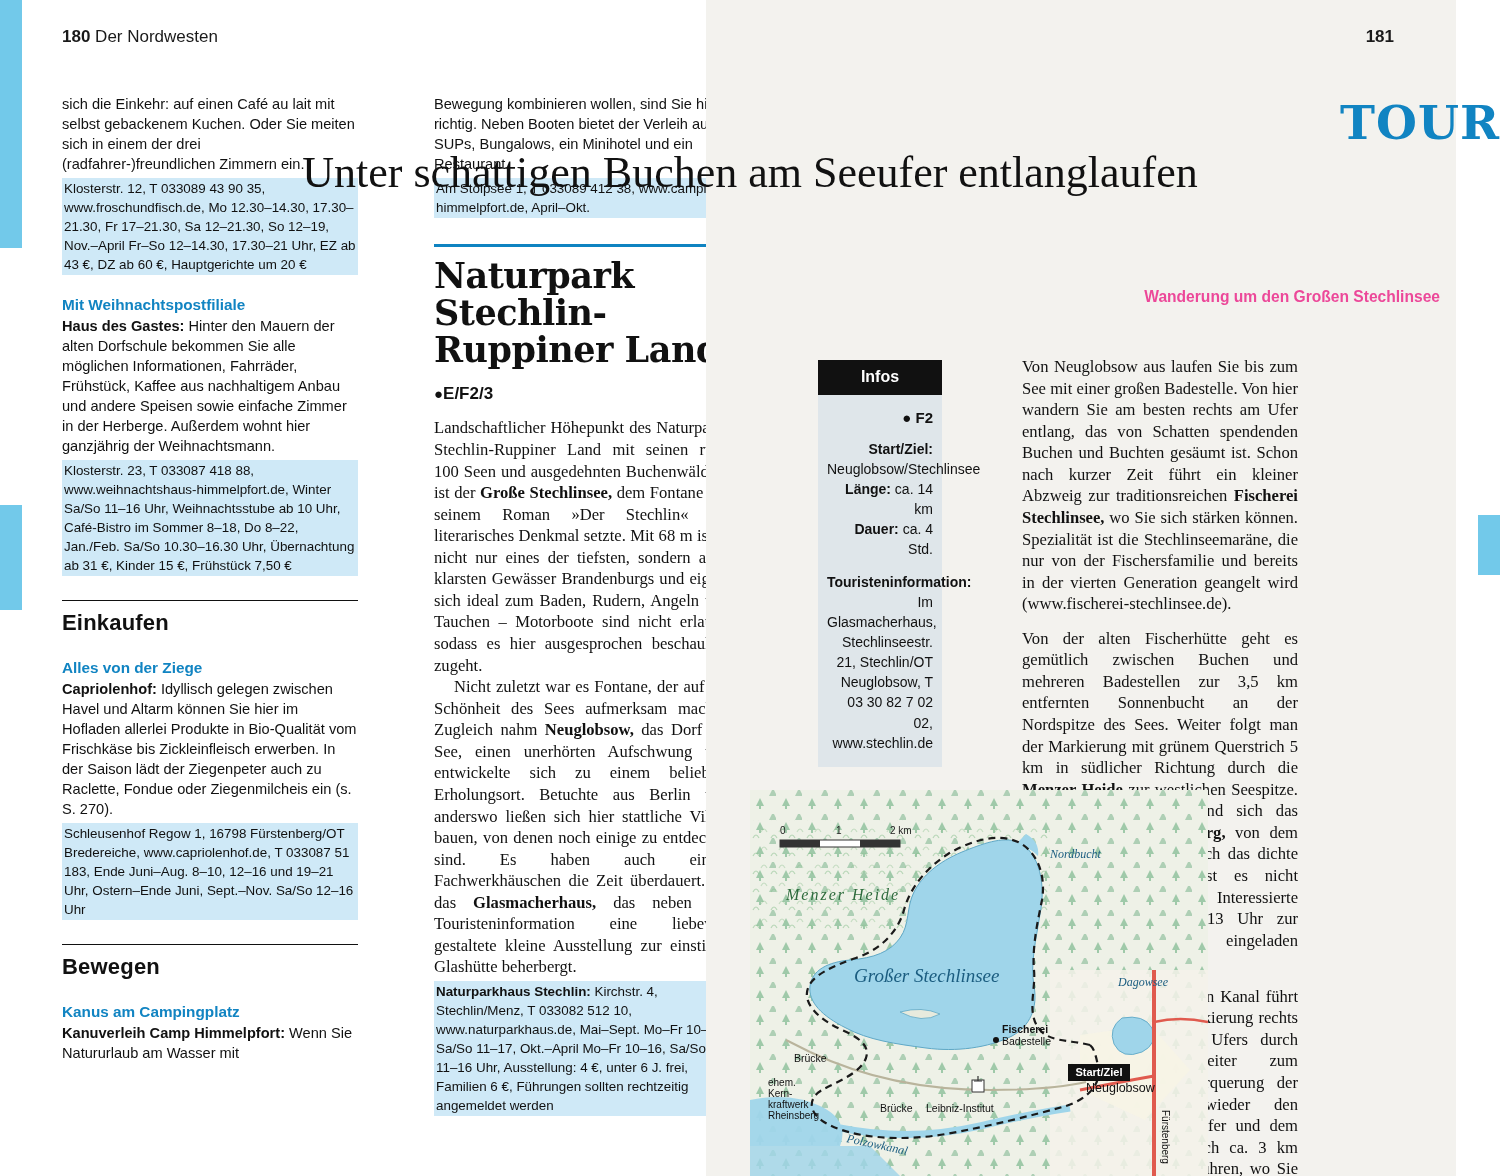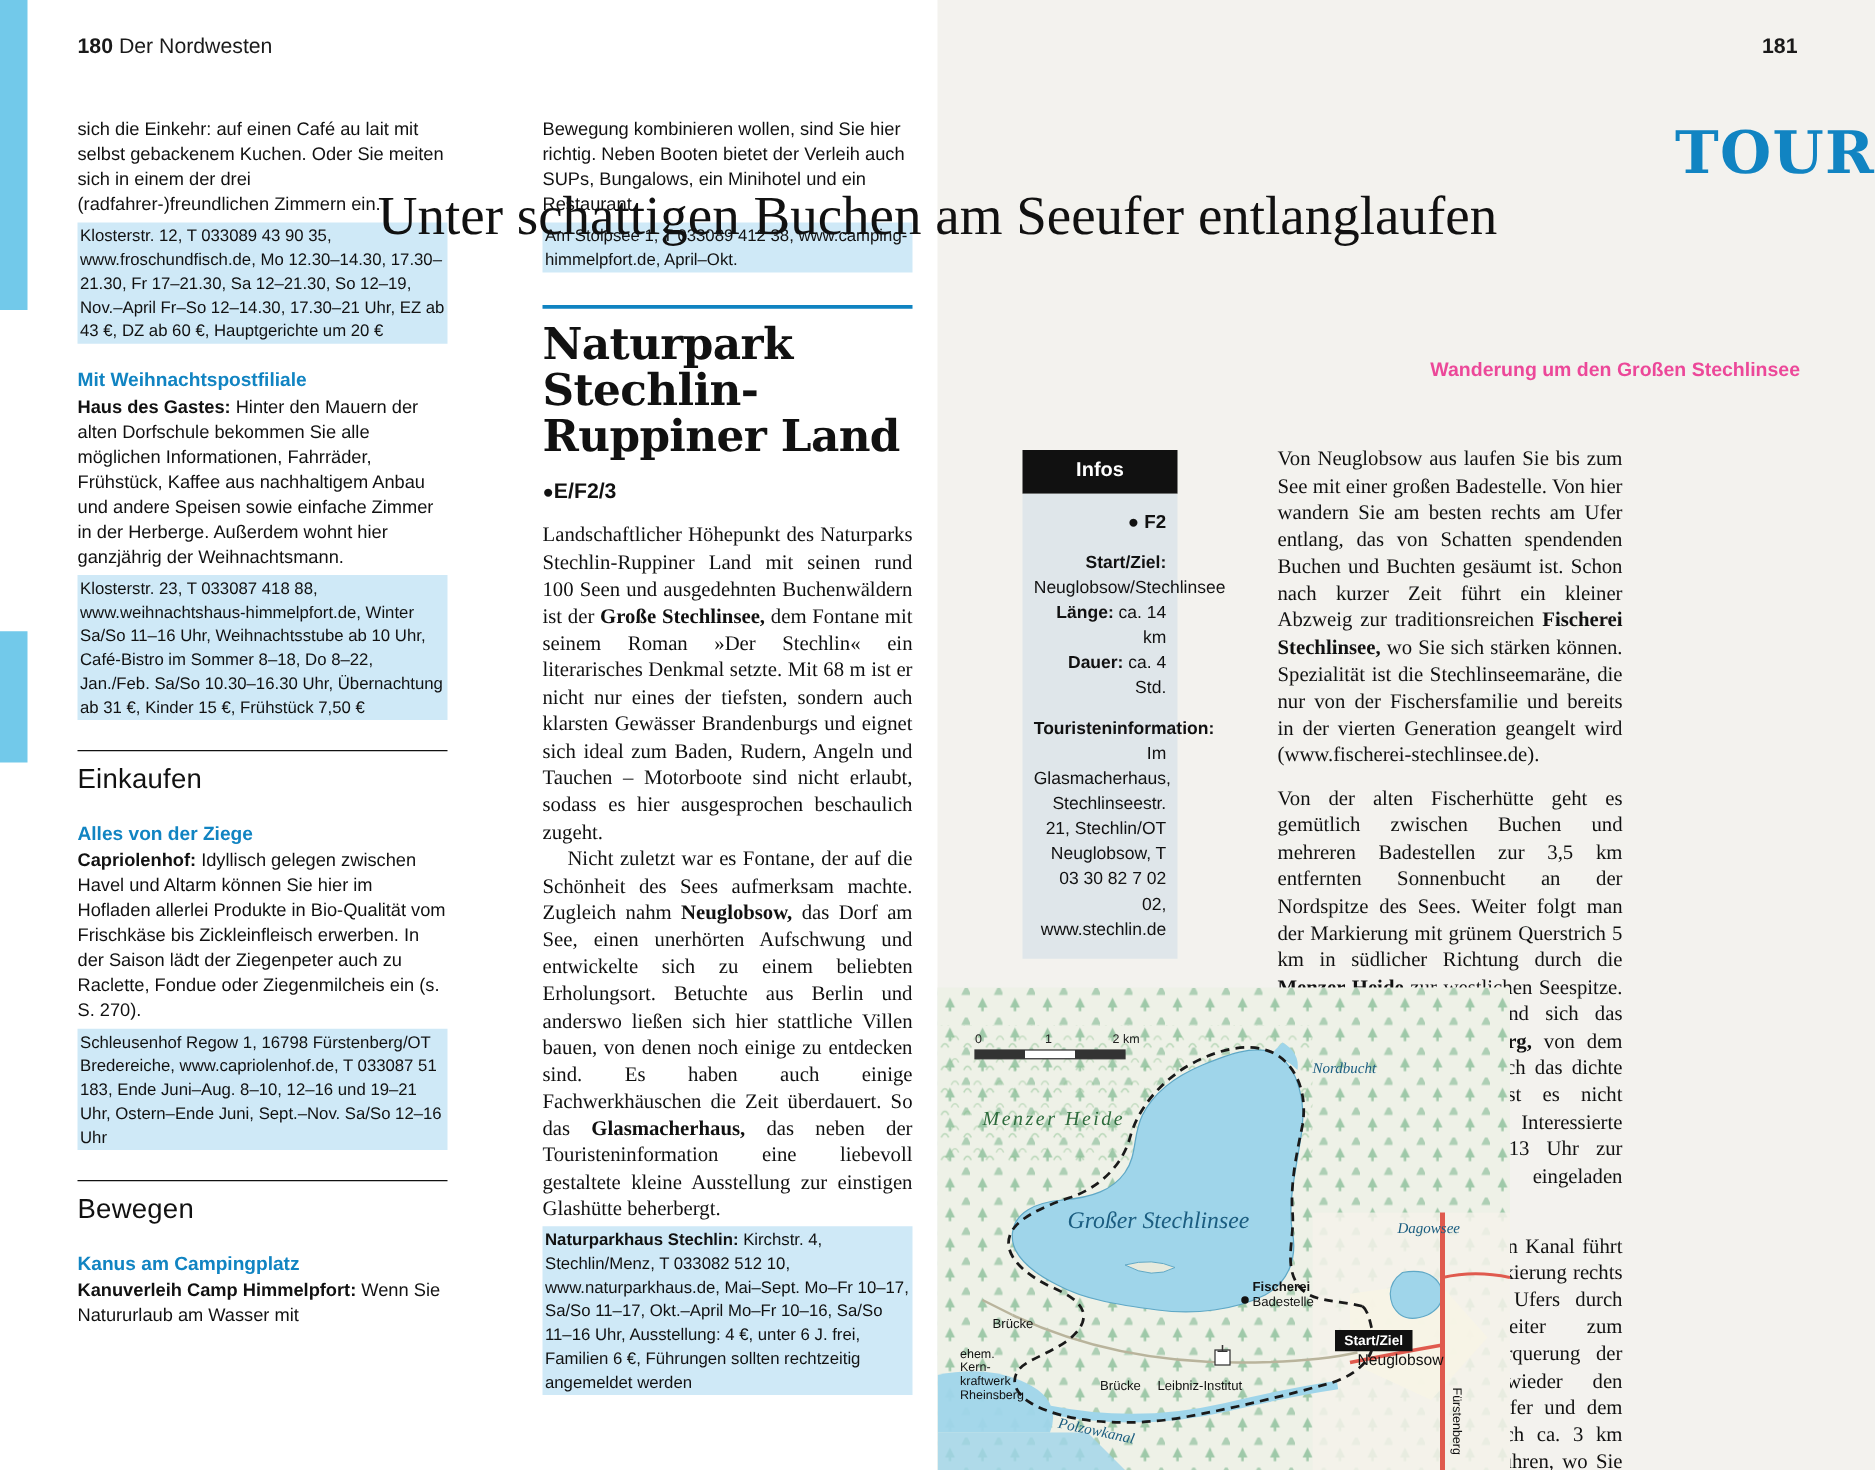"181" .right-page { left: 750px -> 706px }
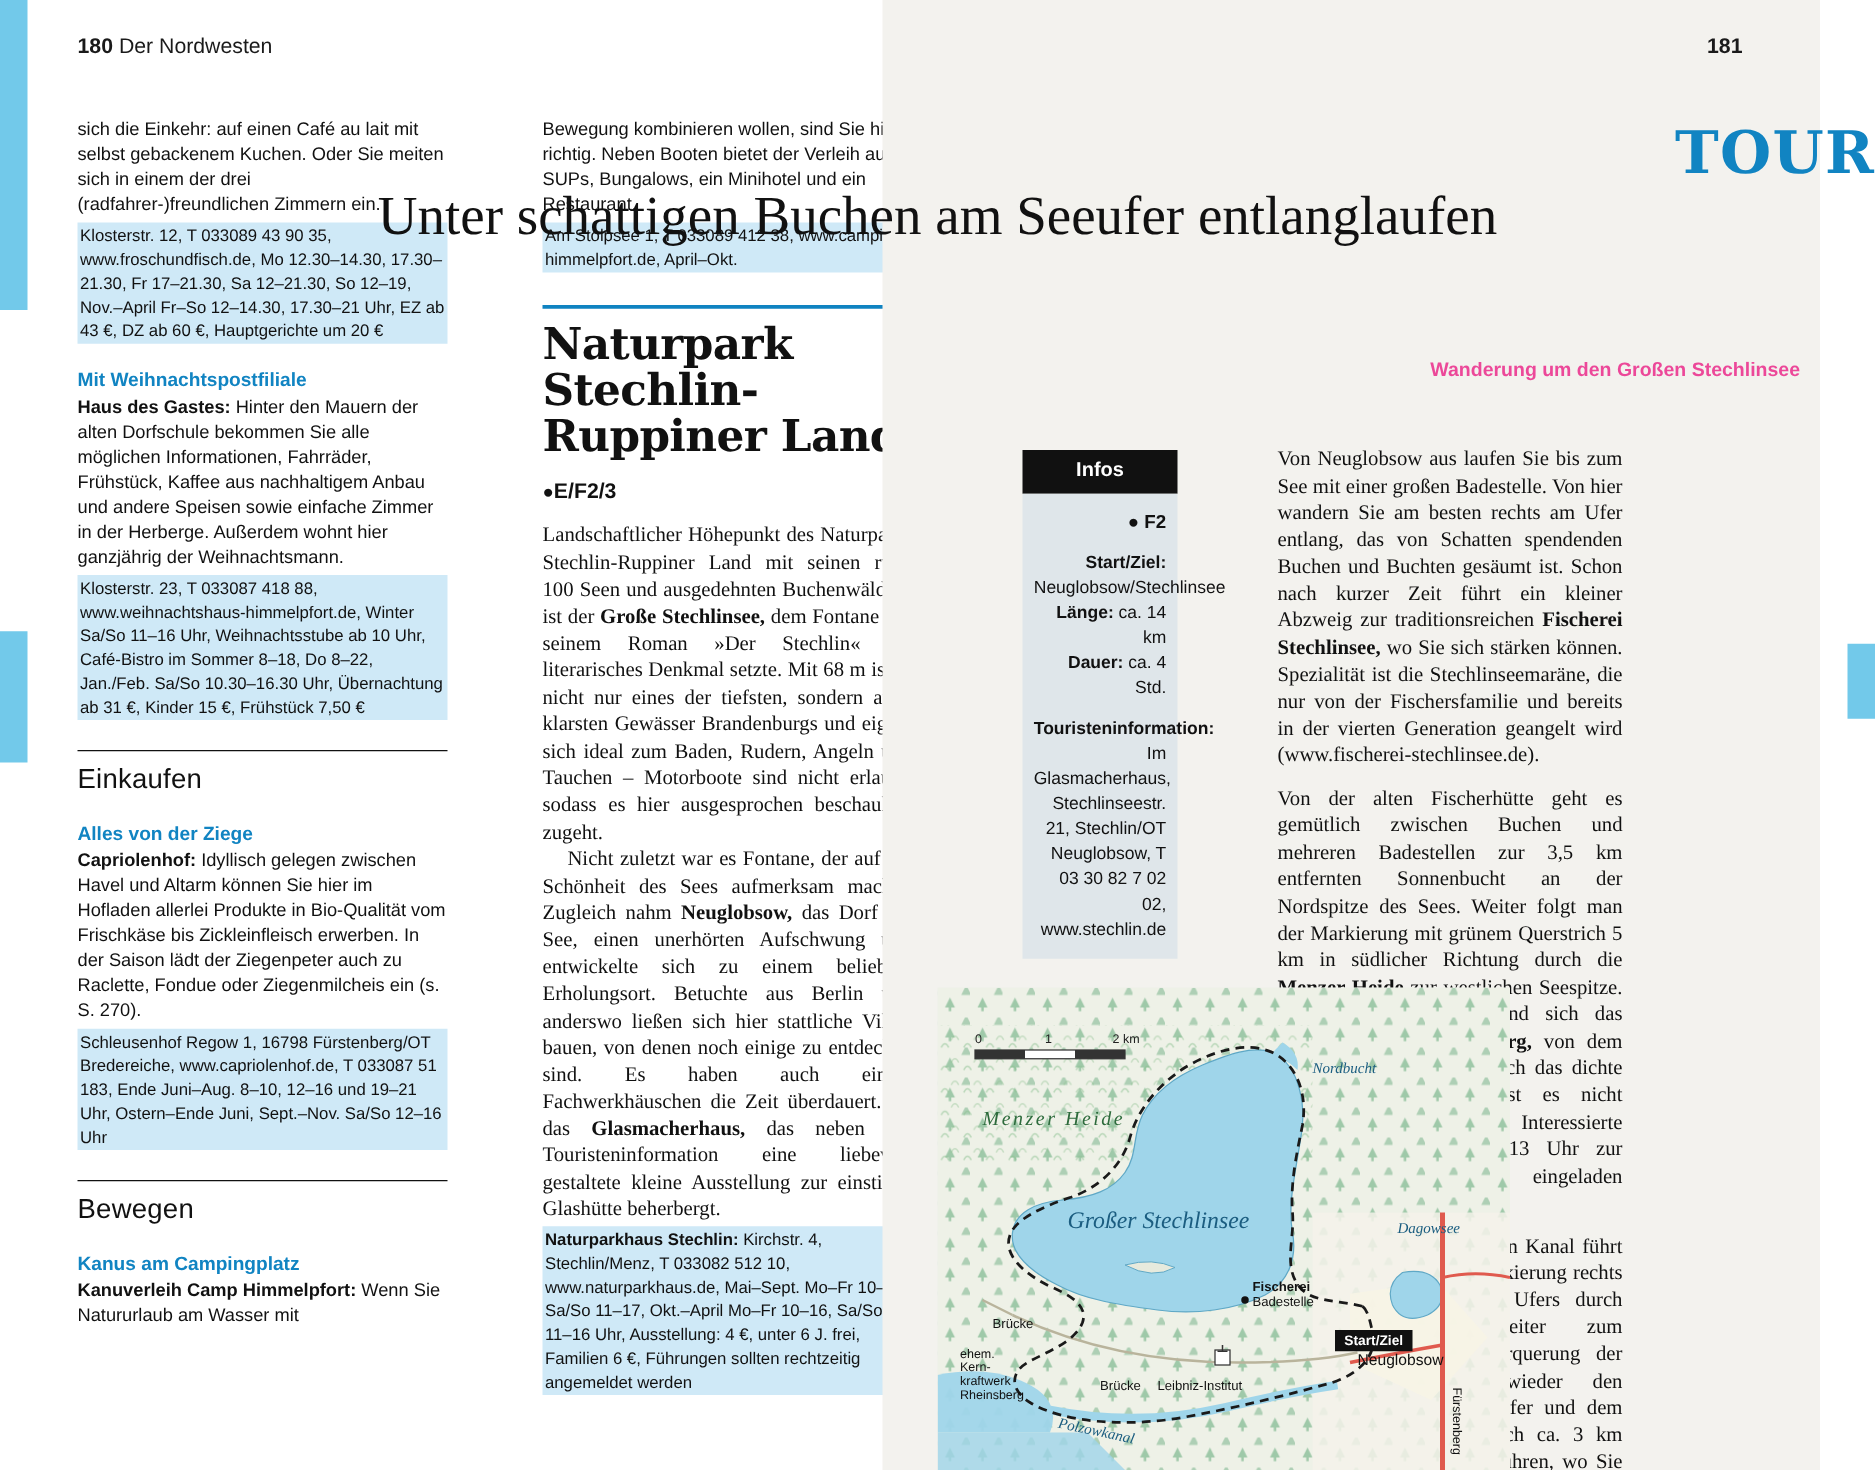"Einkaufen" .section-title { font-weight: normal -> bold }
